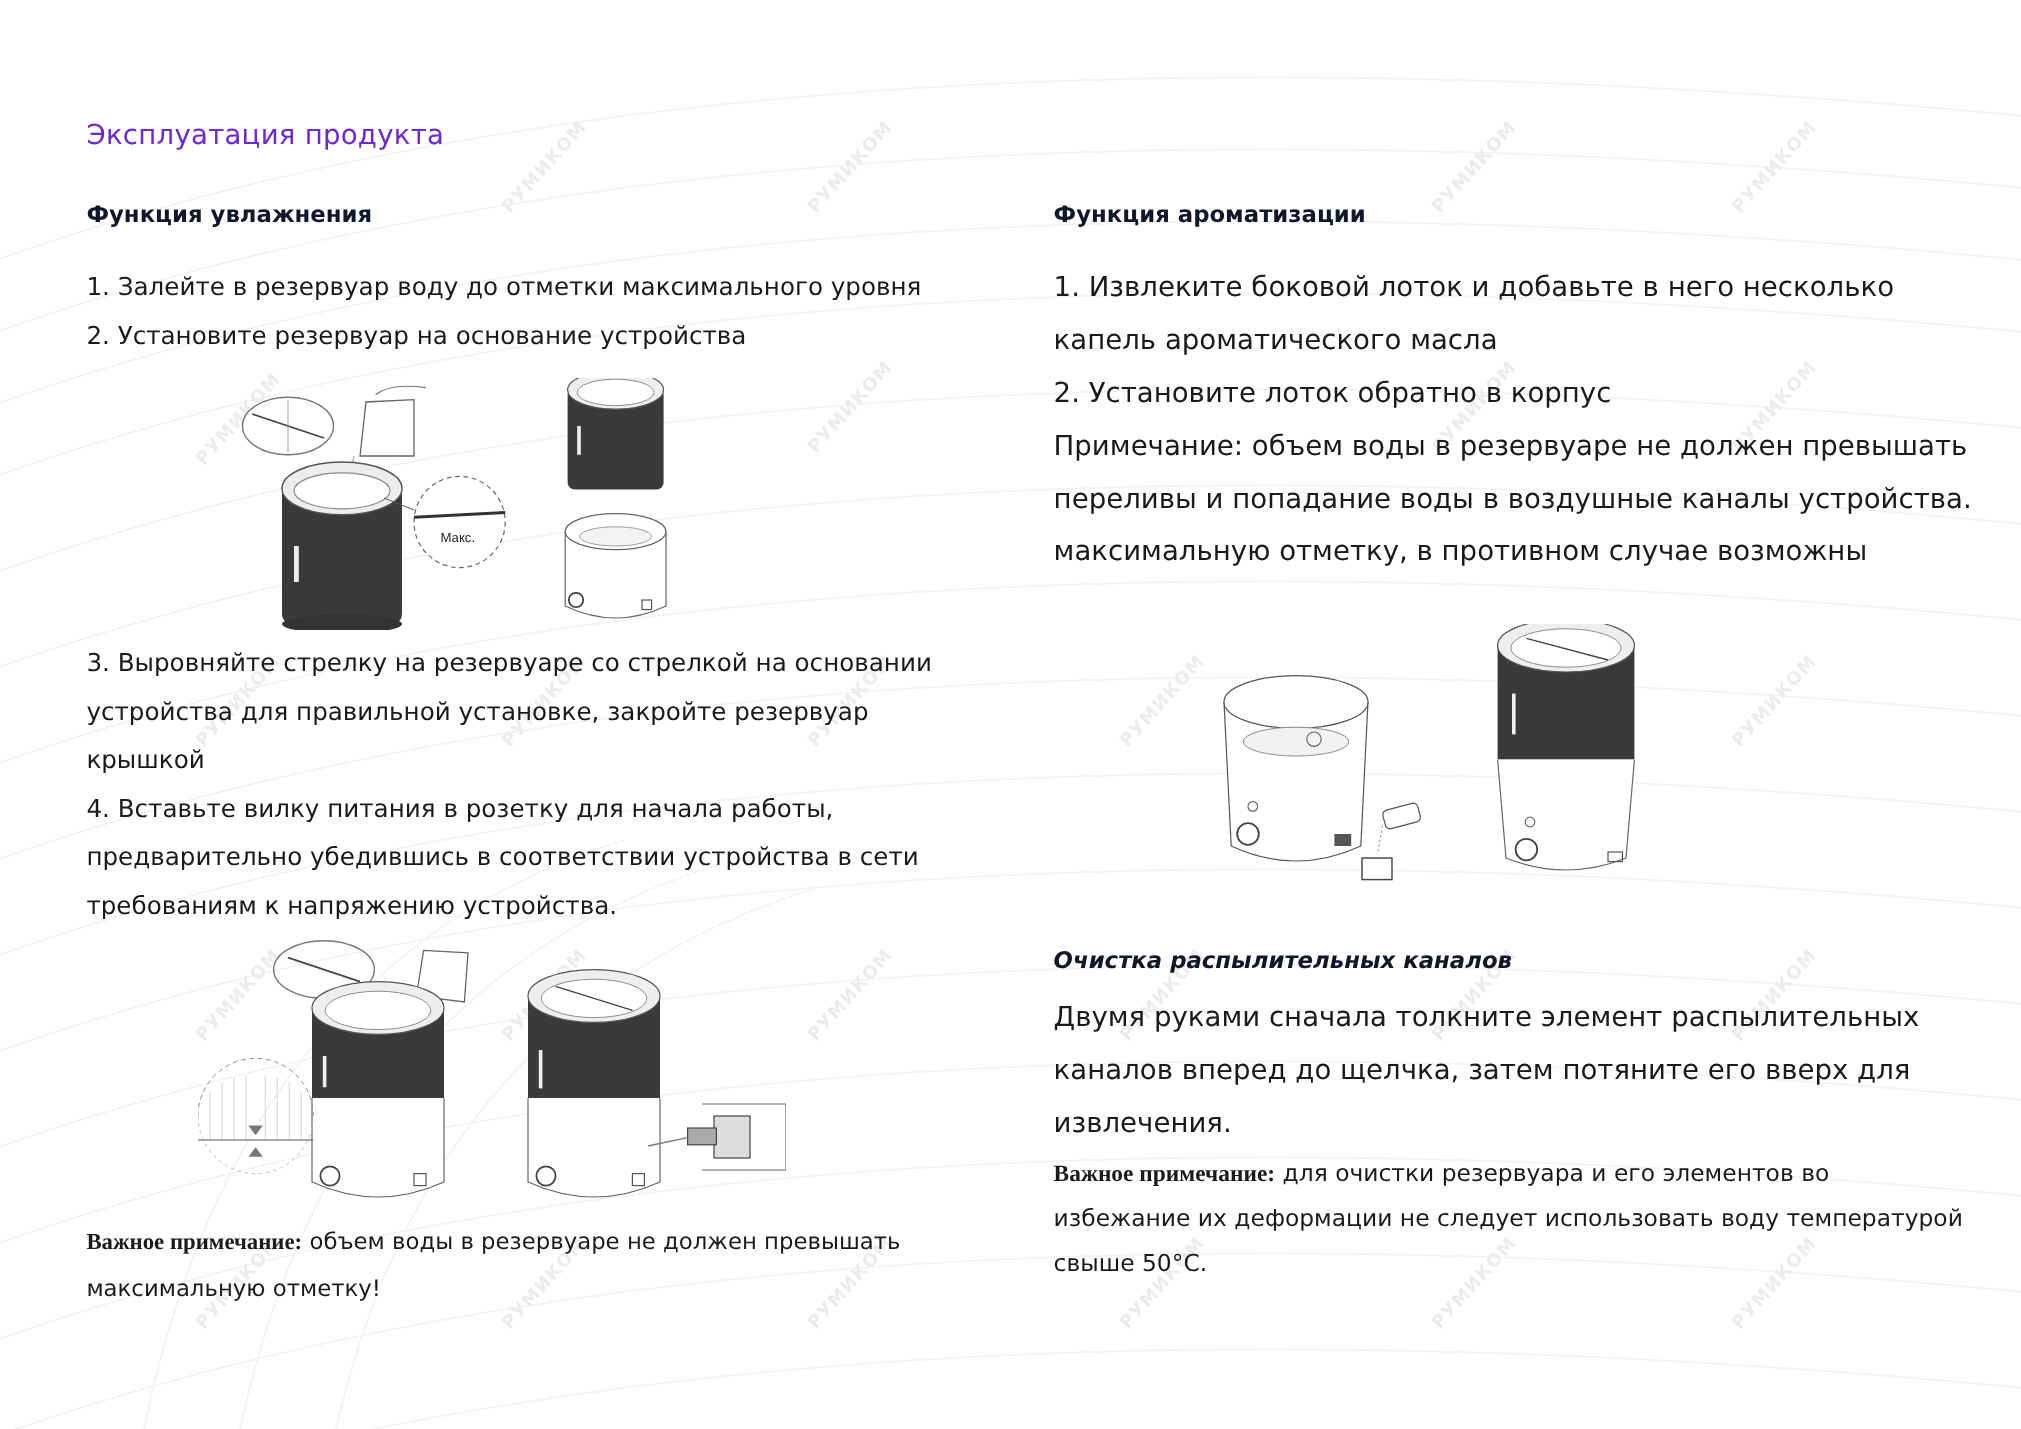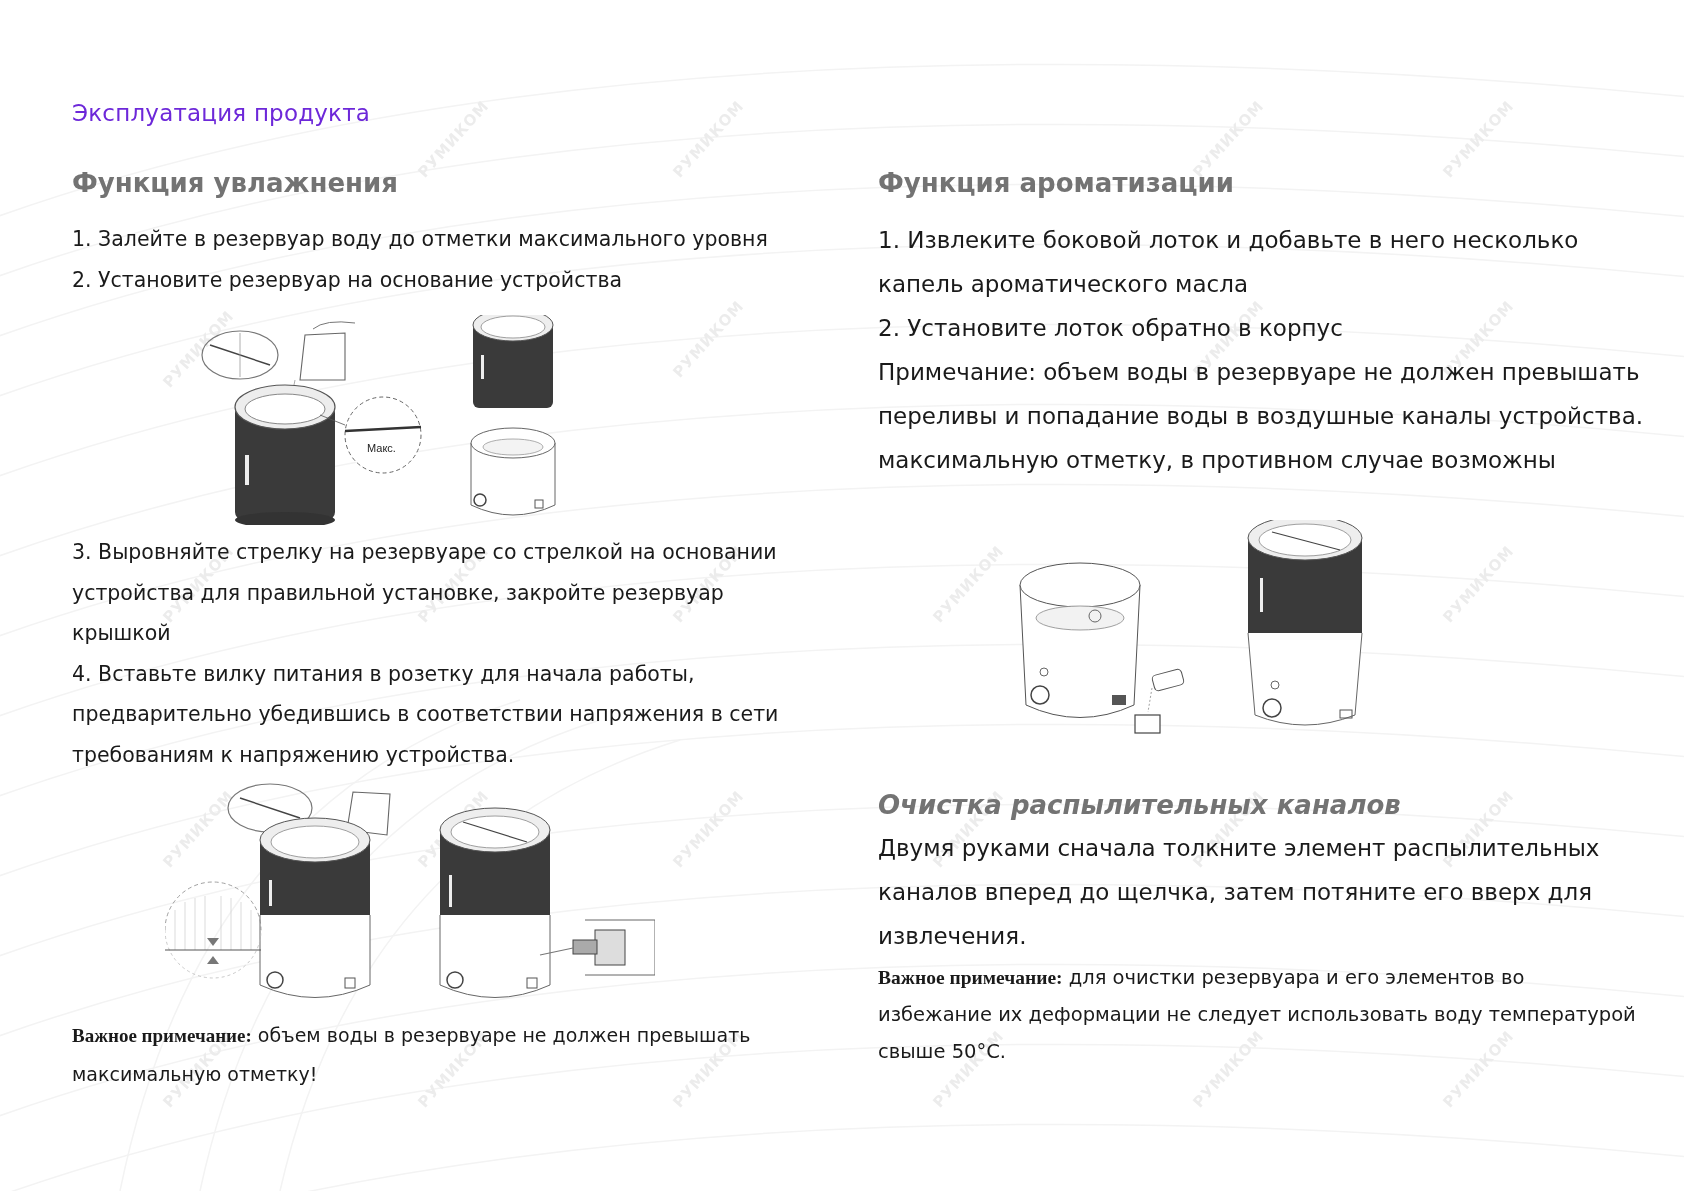"Функция увлажнения" .h2 { color: #737373 -> #0f172a; font-size: 26px -> 19px }
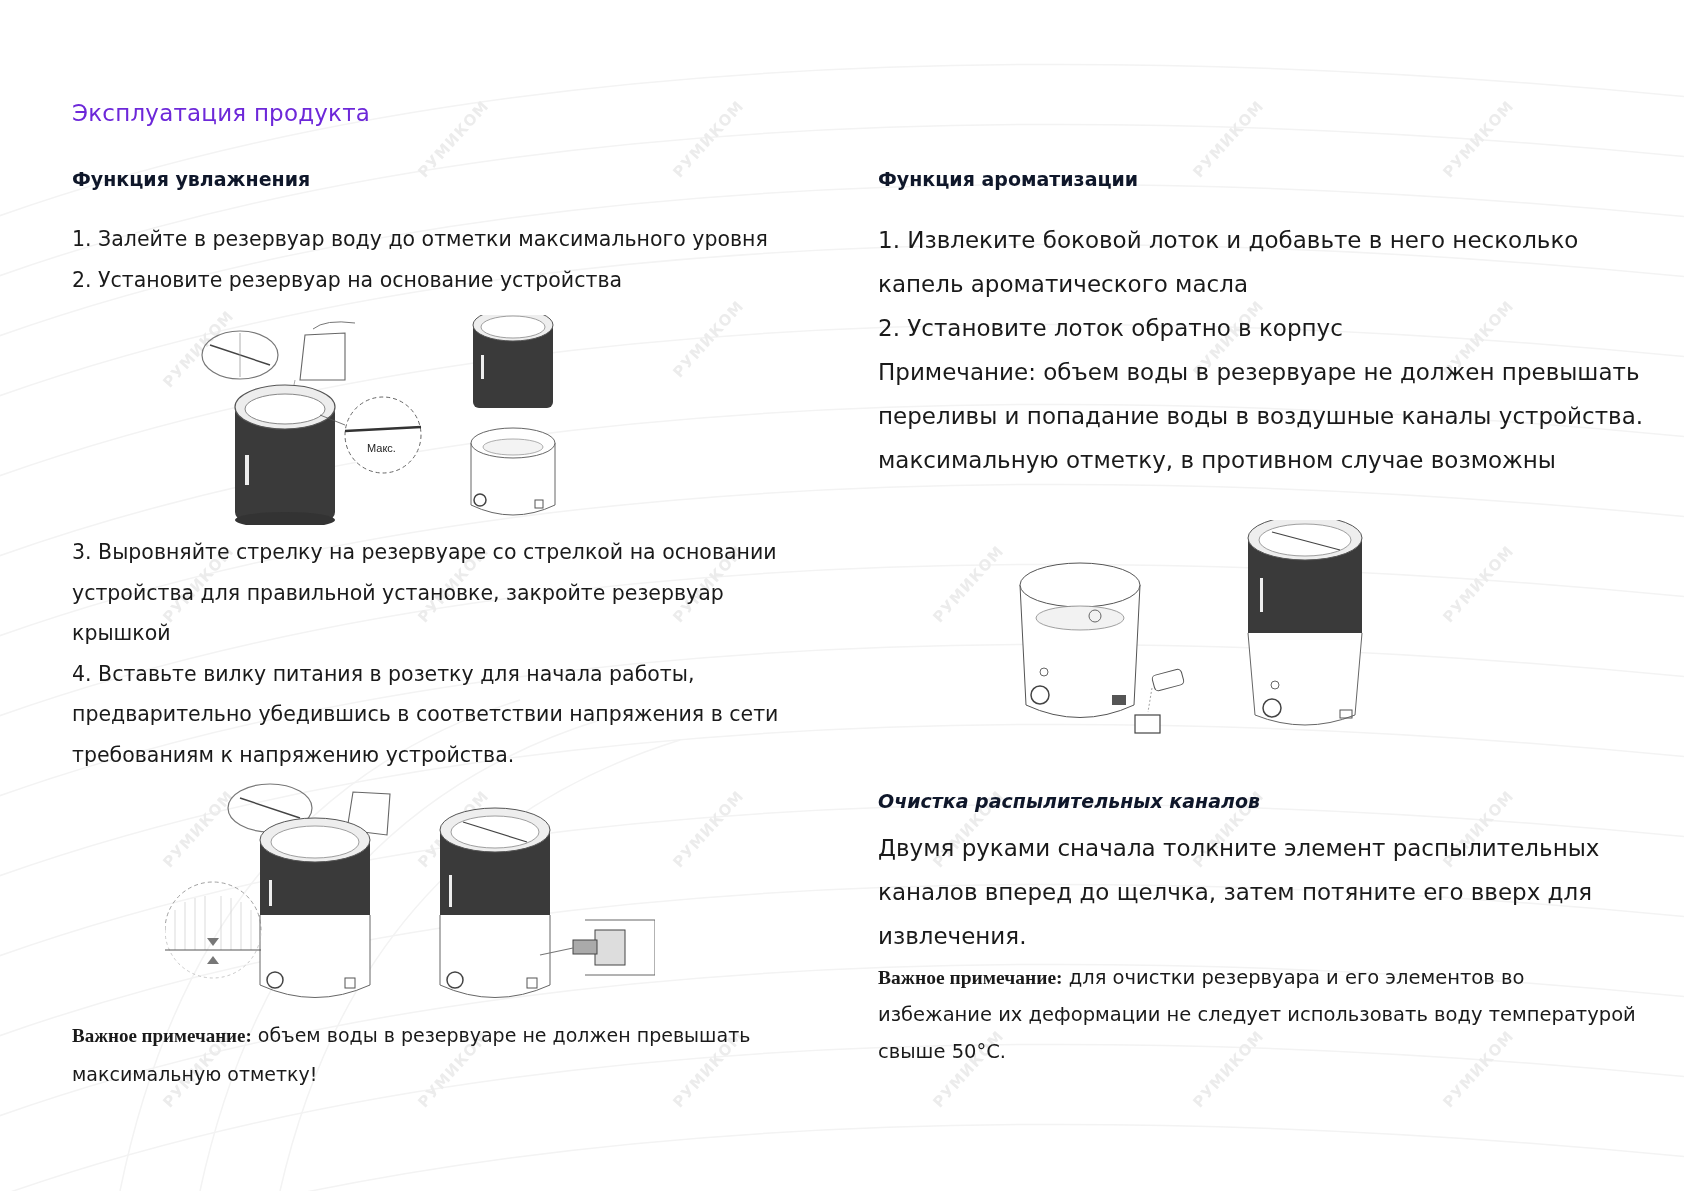"предварительно убедившись в соответствии" div { text: напряжения -> устройства }
